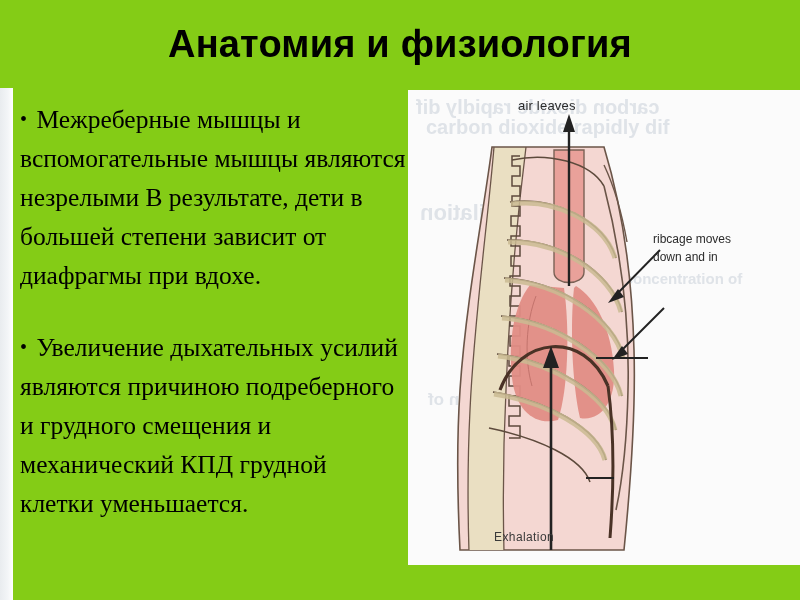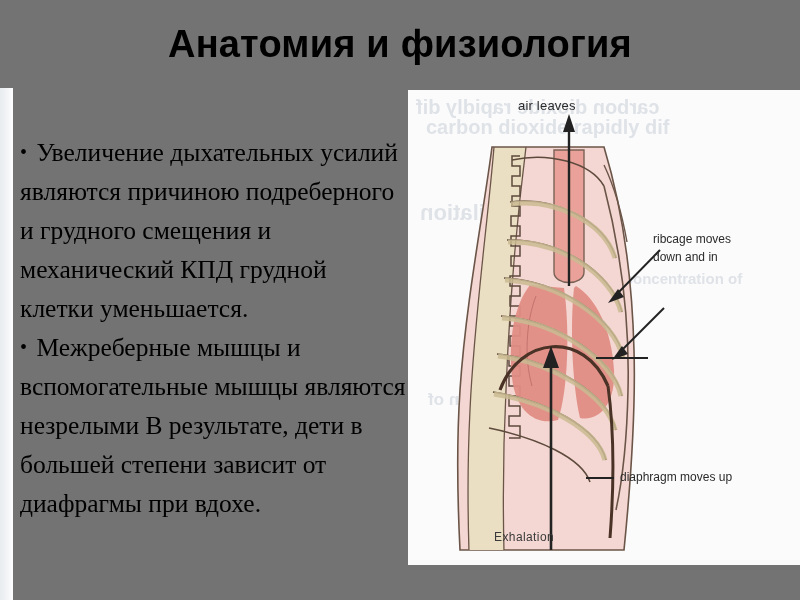"Анатомия и физиология" #slide { background: #737373 -> #84cc16 }
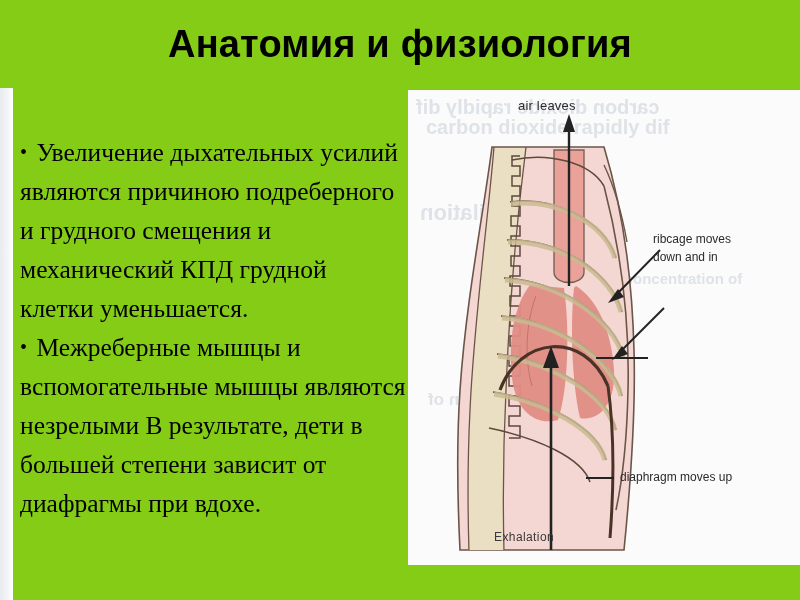"• Увеличение дыхательных усилий являются" p.bullet-para { order: before "• Межреберные мышцы и вспомогательные" -> after "• Межреберные мышцы и вспомогательные" }
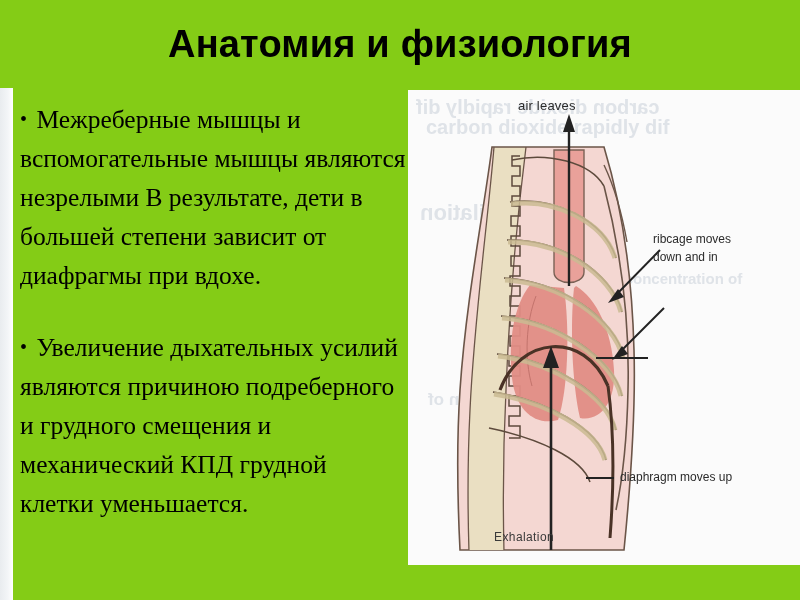"diaphragm moves up" div.callout { html: <div>diaphragm moves up</div> -> none }
